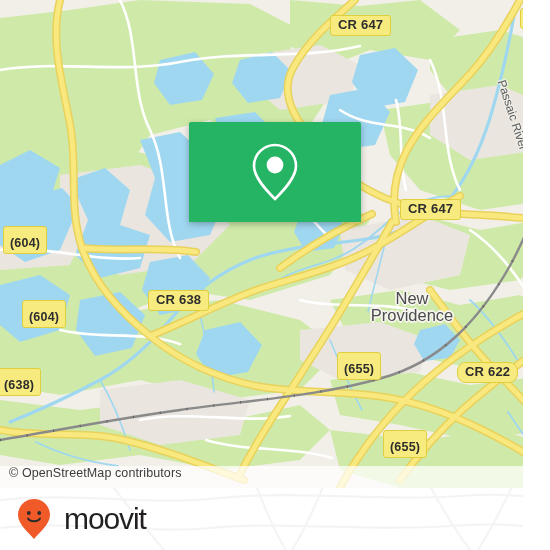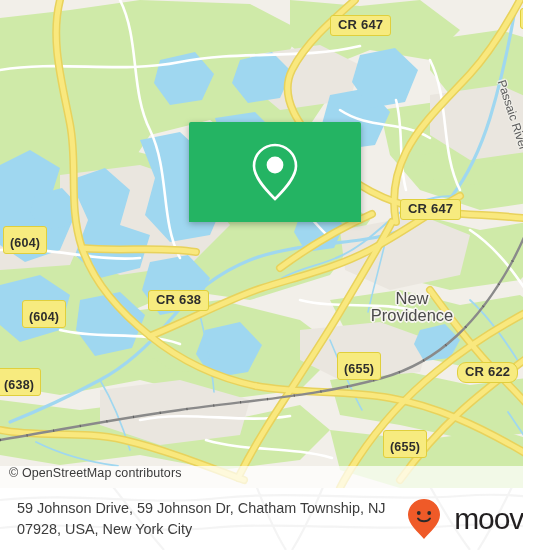"59 Johnson Drive, 59 Johnson" div.footer-text { html: <div>59 Johnson Drive, 59 Johnson Dr, Chatham Township, NJ 07928, USA, New York City</div> -> none }
